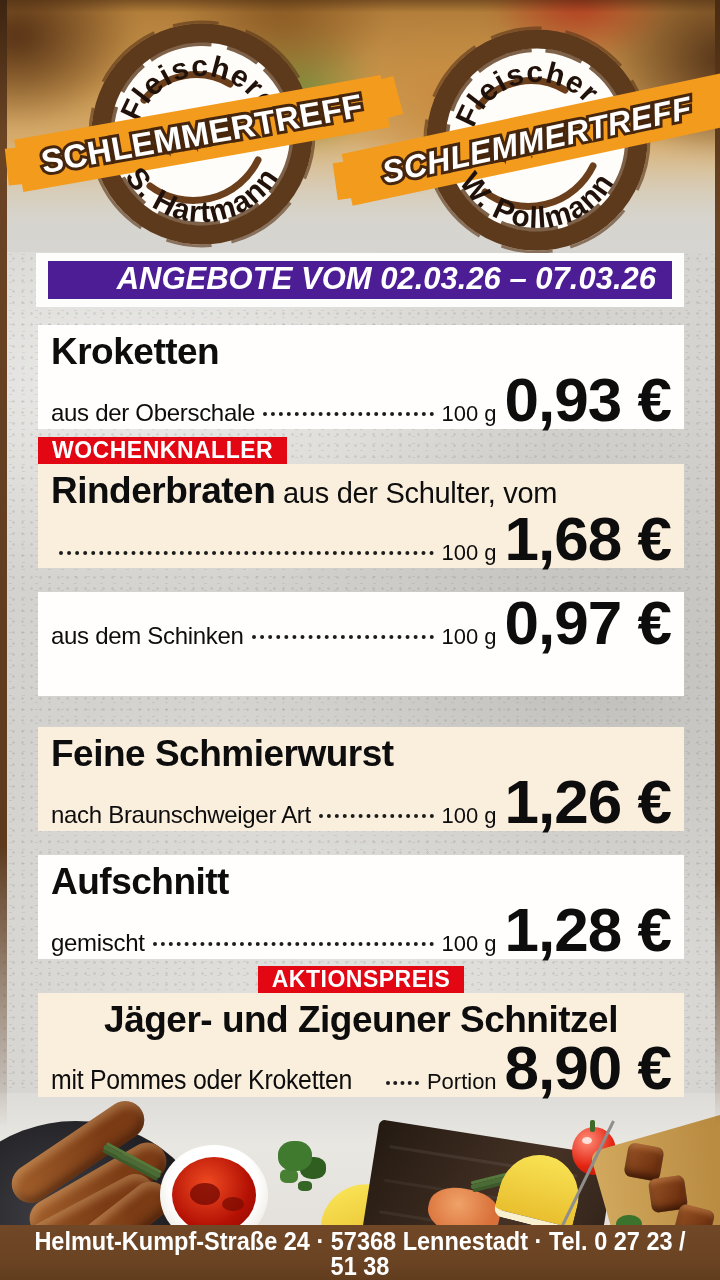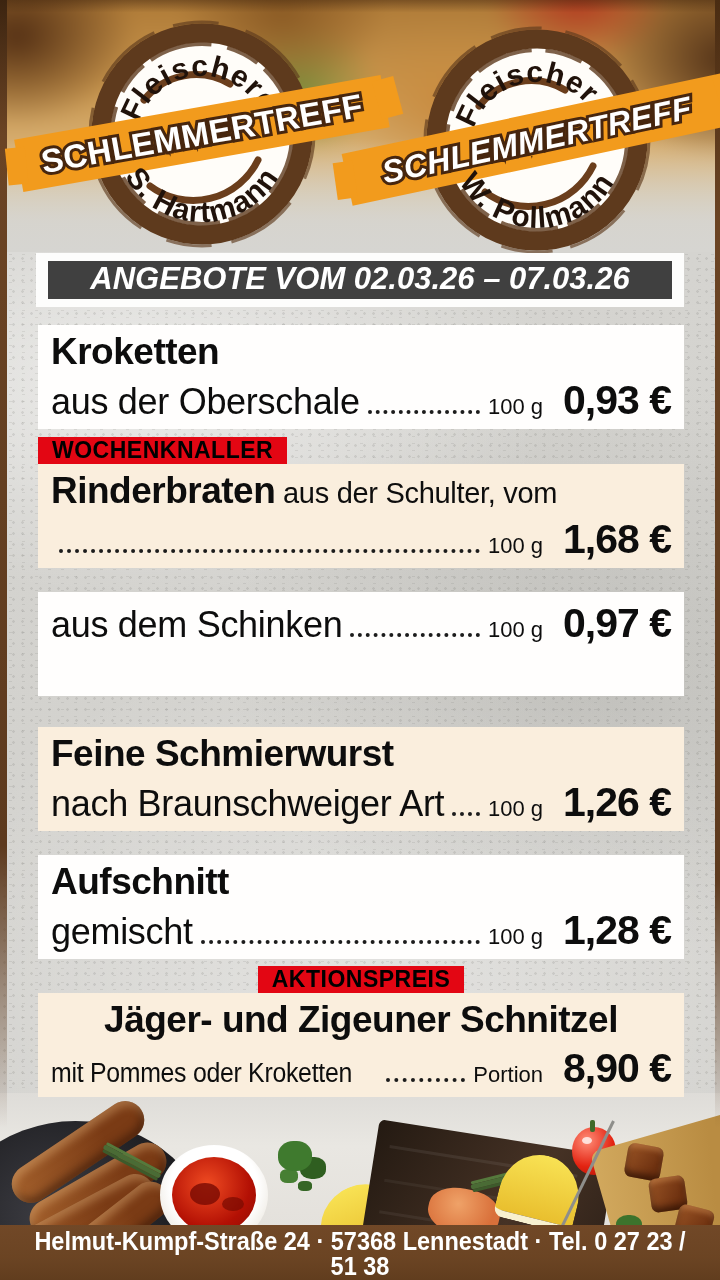"ANGEBOTE VOM 02.03.26 – 07.03.26" .banner-red { background: #404040 -> #4c1d95; padding: 1px 0 3px -> 1px 16px 3px; text-align: center -> right }
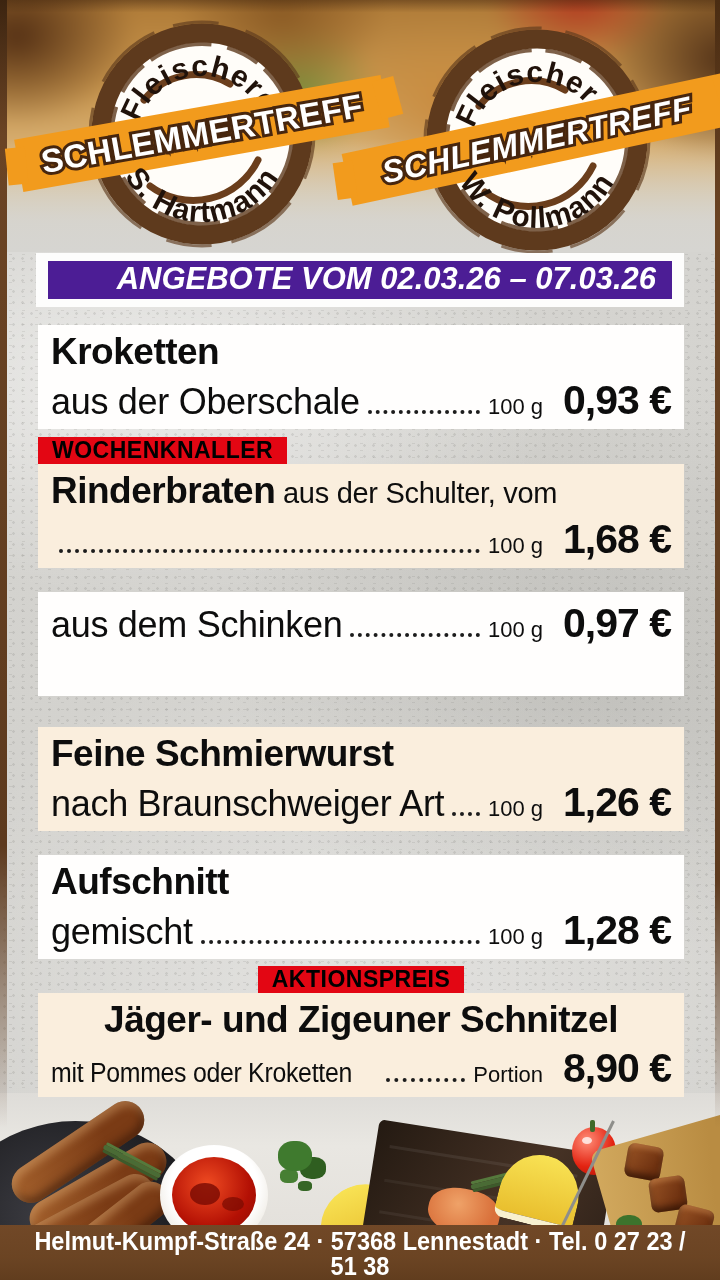"aus der Oberschale" .sub { font-size: 36px -> 24px }
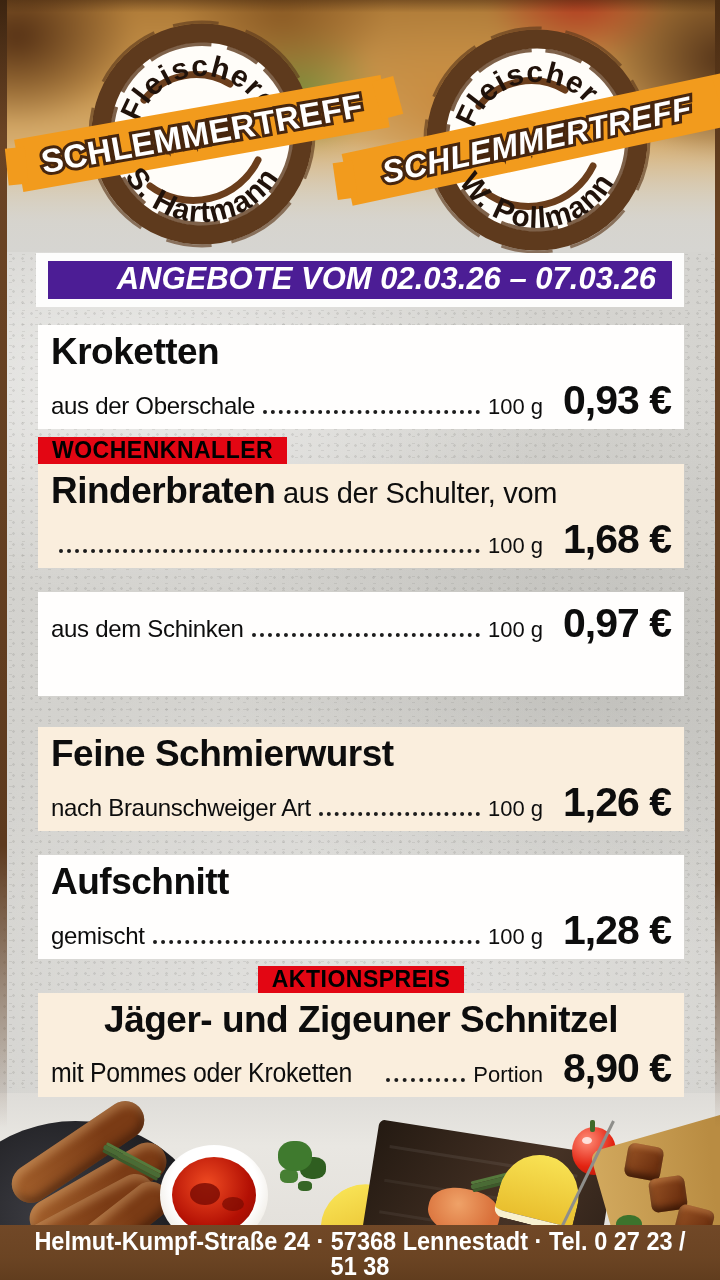"100 g" .unit { margin-right: 20px -> 8px }
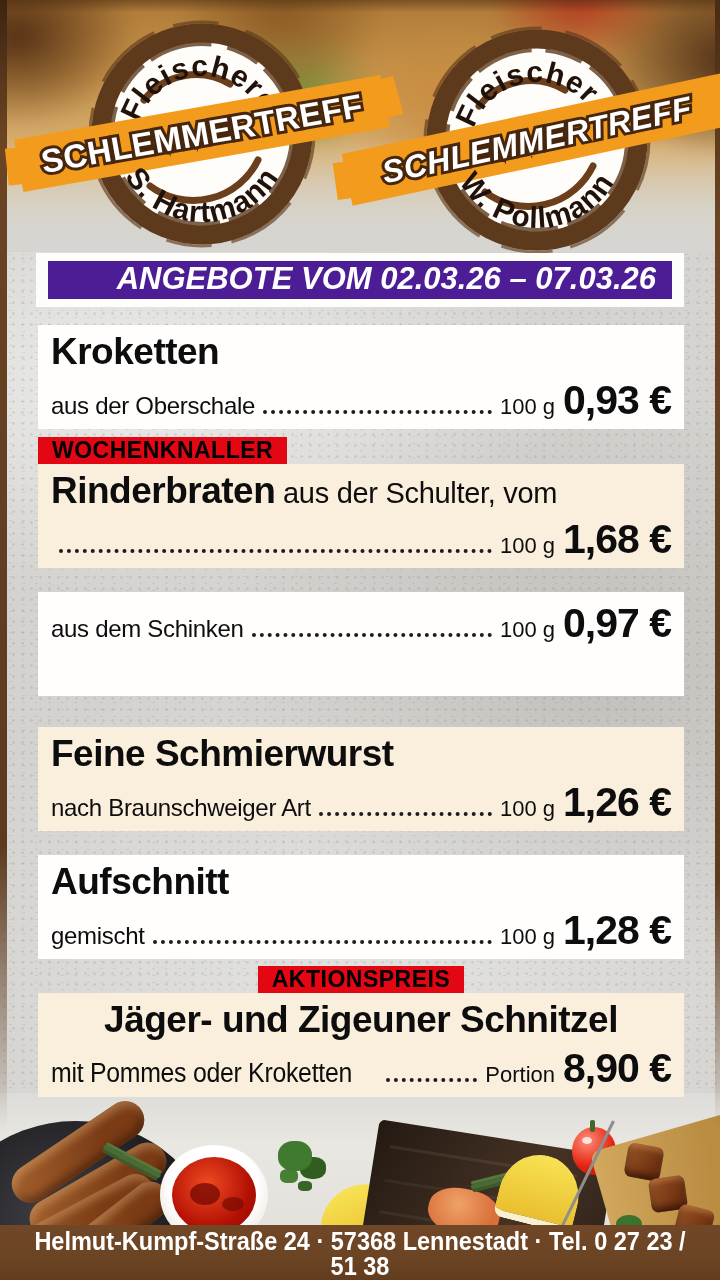"0,93 €" .price { font-size: 41px -> 62px }
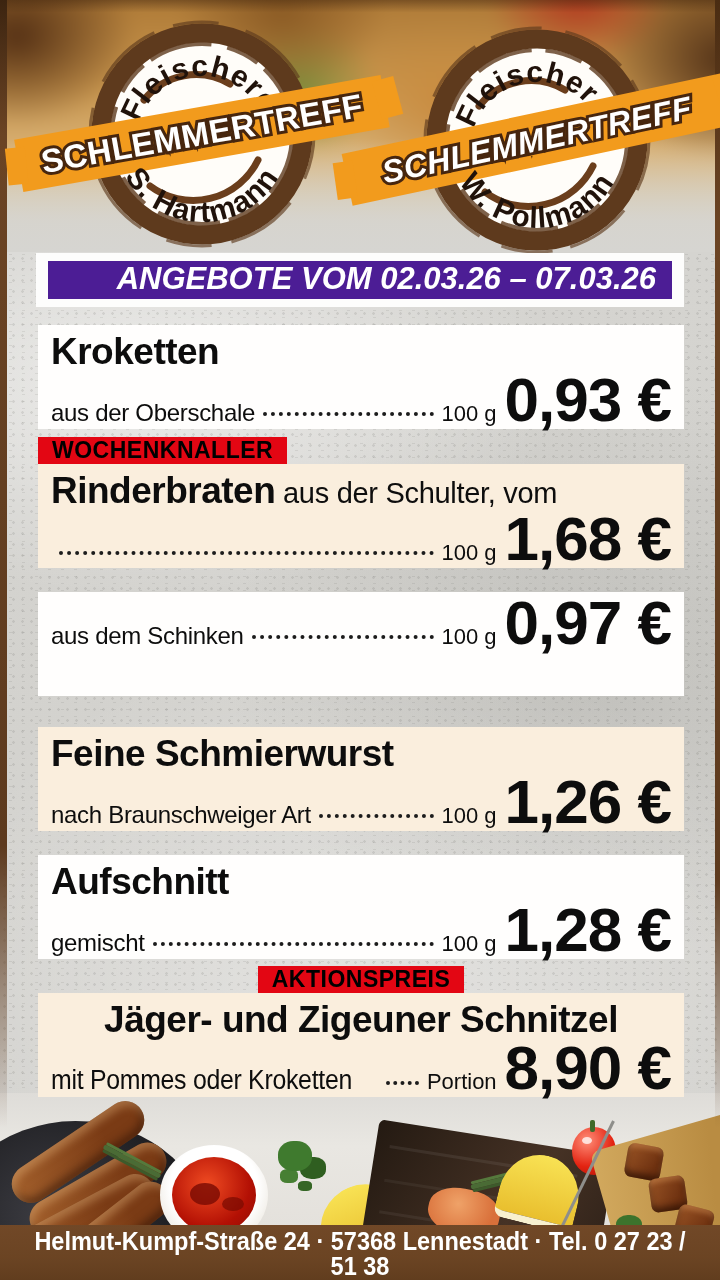"WOCHENKNALLER" .badge { color: #000000 -> #ffffff }
